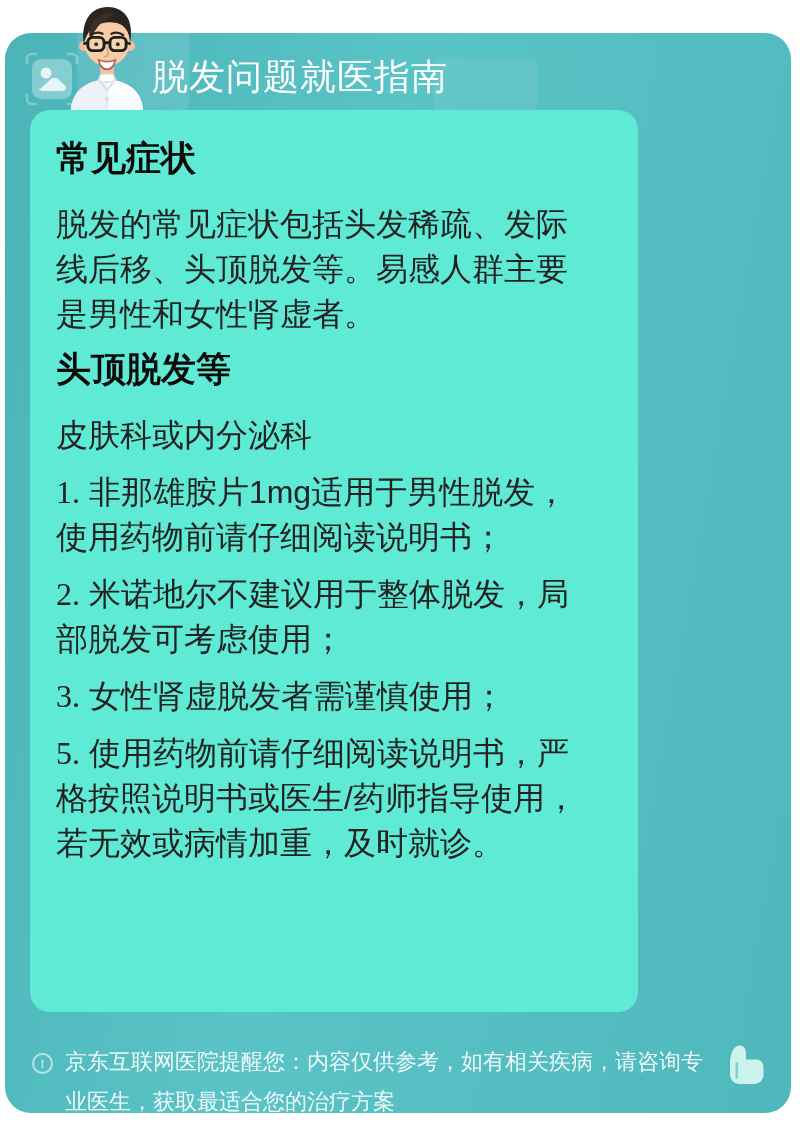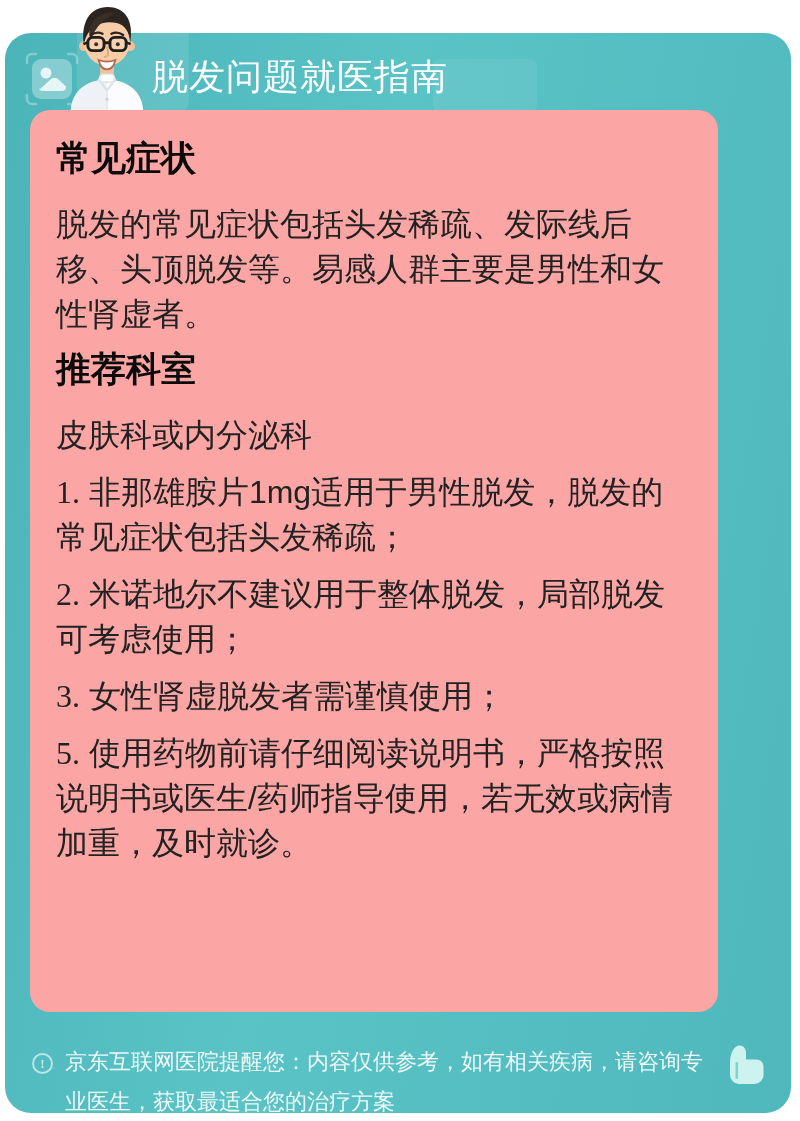"常见症状" .white-card { background: #fca5a5 -> #5eead4; width: 688px -> 608px }
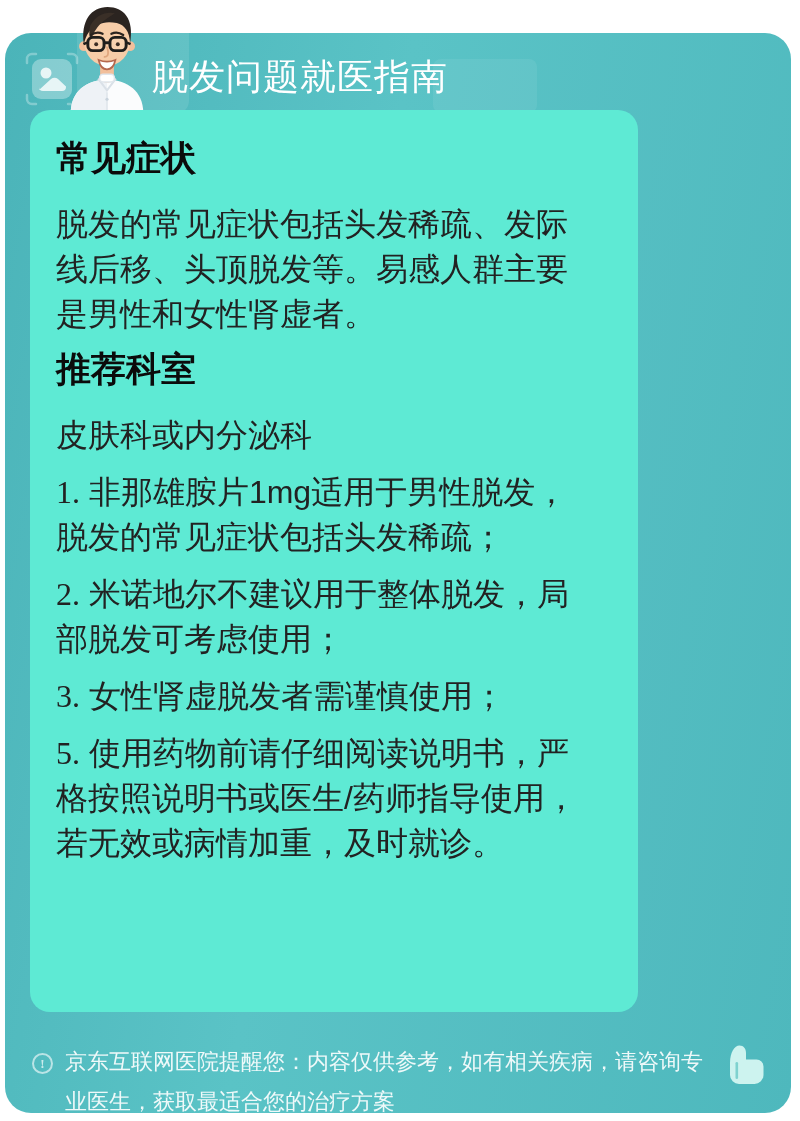"推荐科室" h2 { text: 推荐科室 -> 头顶脱发等 }
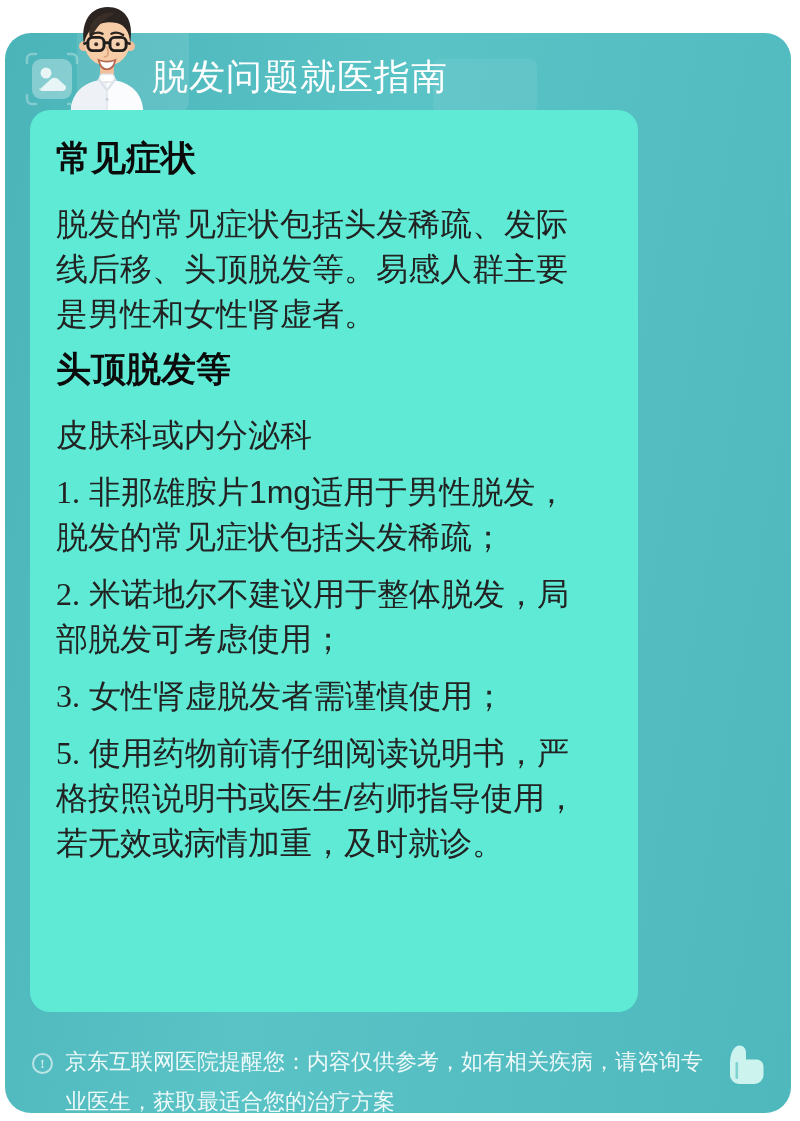"非那雄胺片1mg适用于男性脱发，脱发的常见症状包括头发稀疏；" span { text: 脱发的常见症状包括头发稀疏 -> 使用药物前请仔细阅读说明书 }
